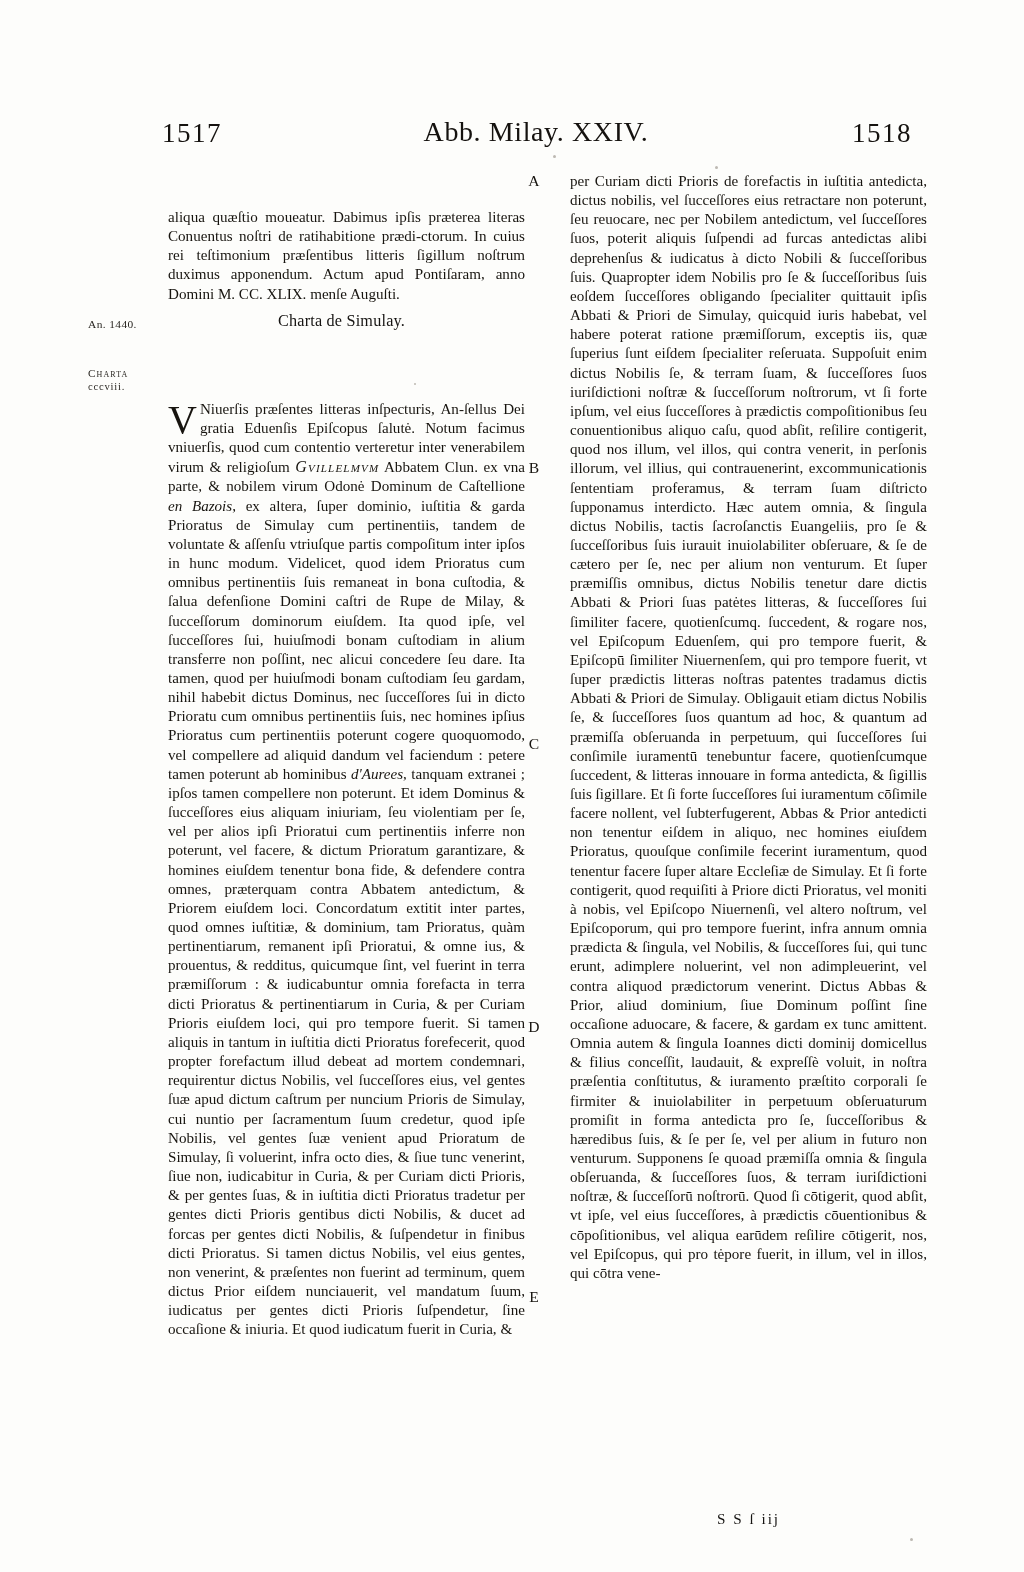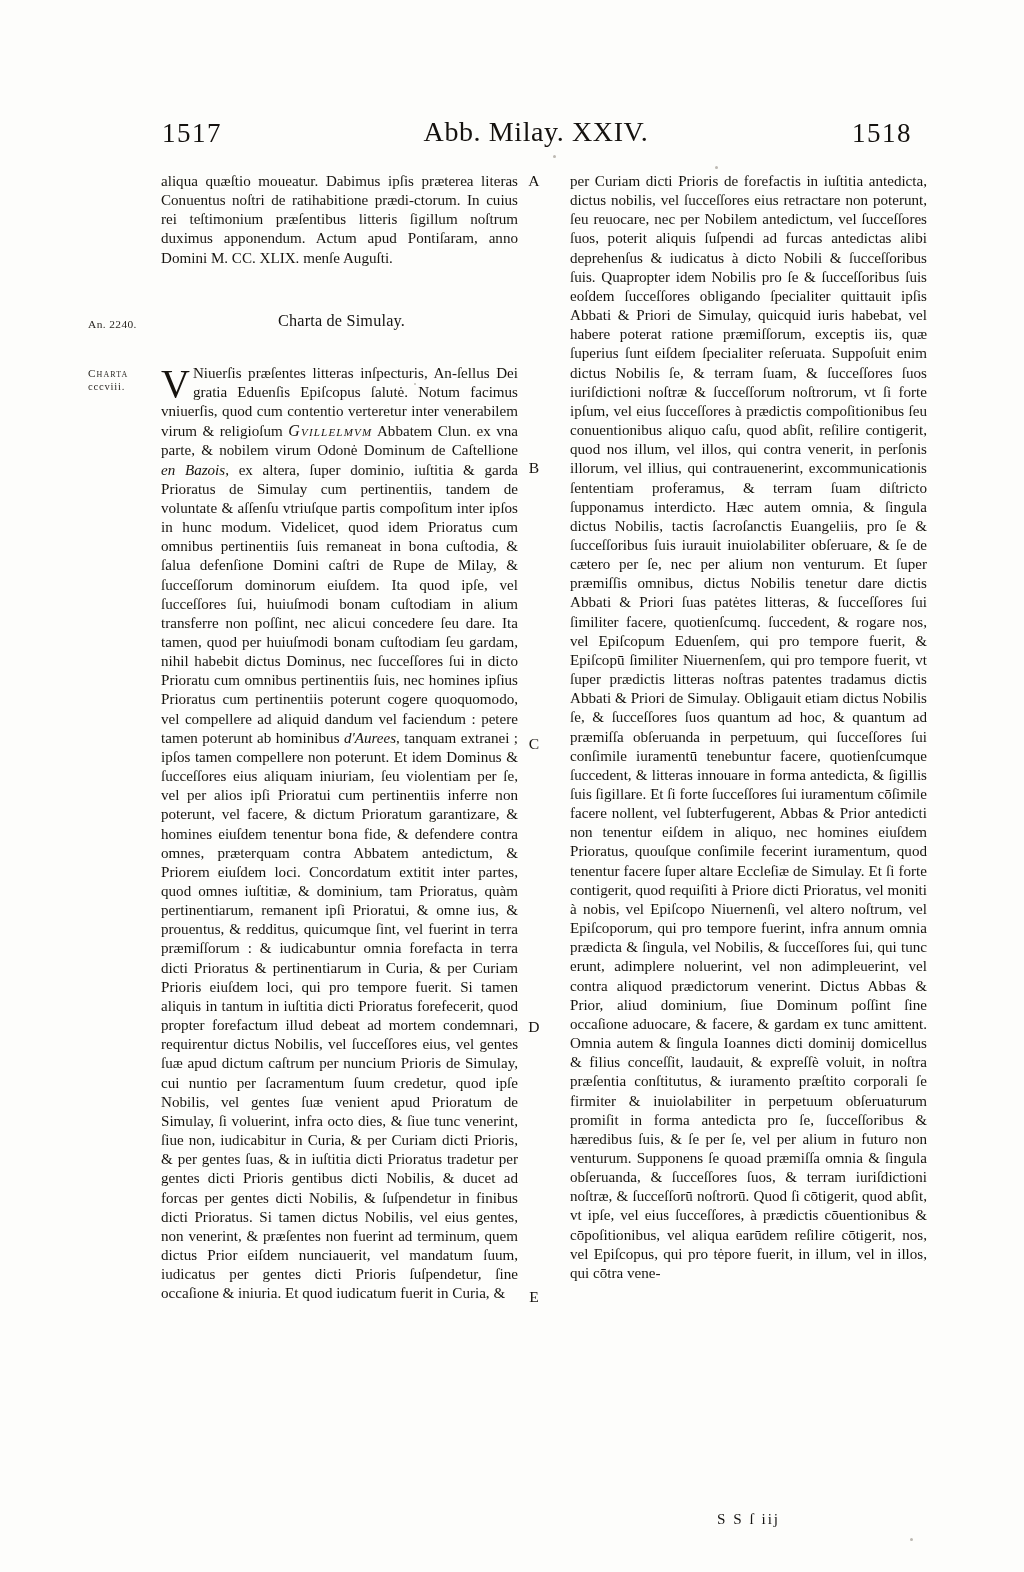"aliqua quæſtio moueatur. Dabimus ipſis" .col-left { left: 161px -> 168px; margin-top: none -> 36px }
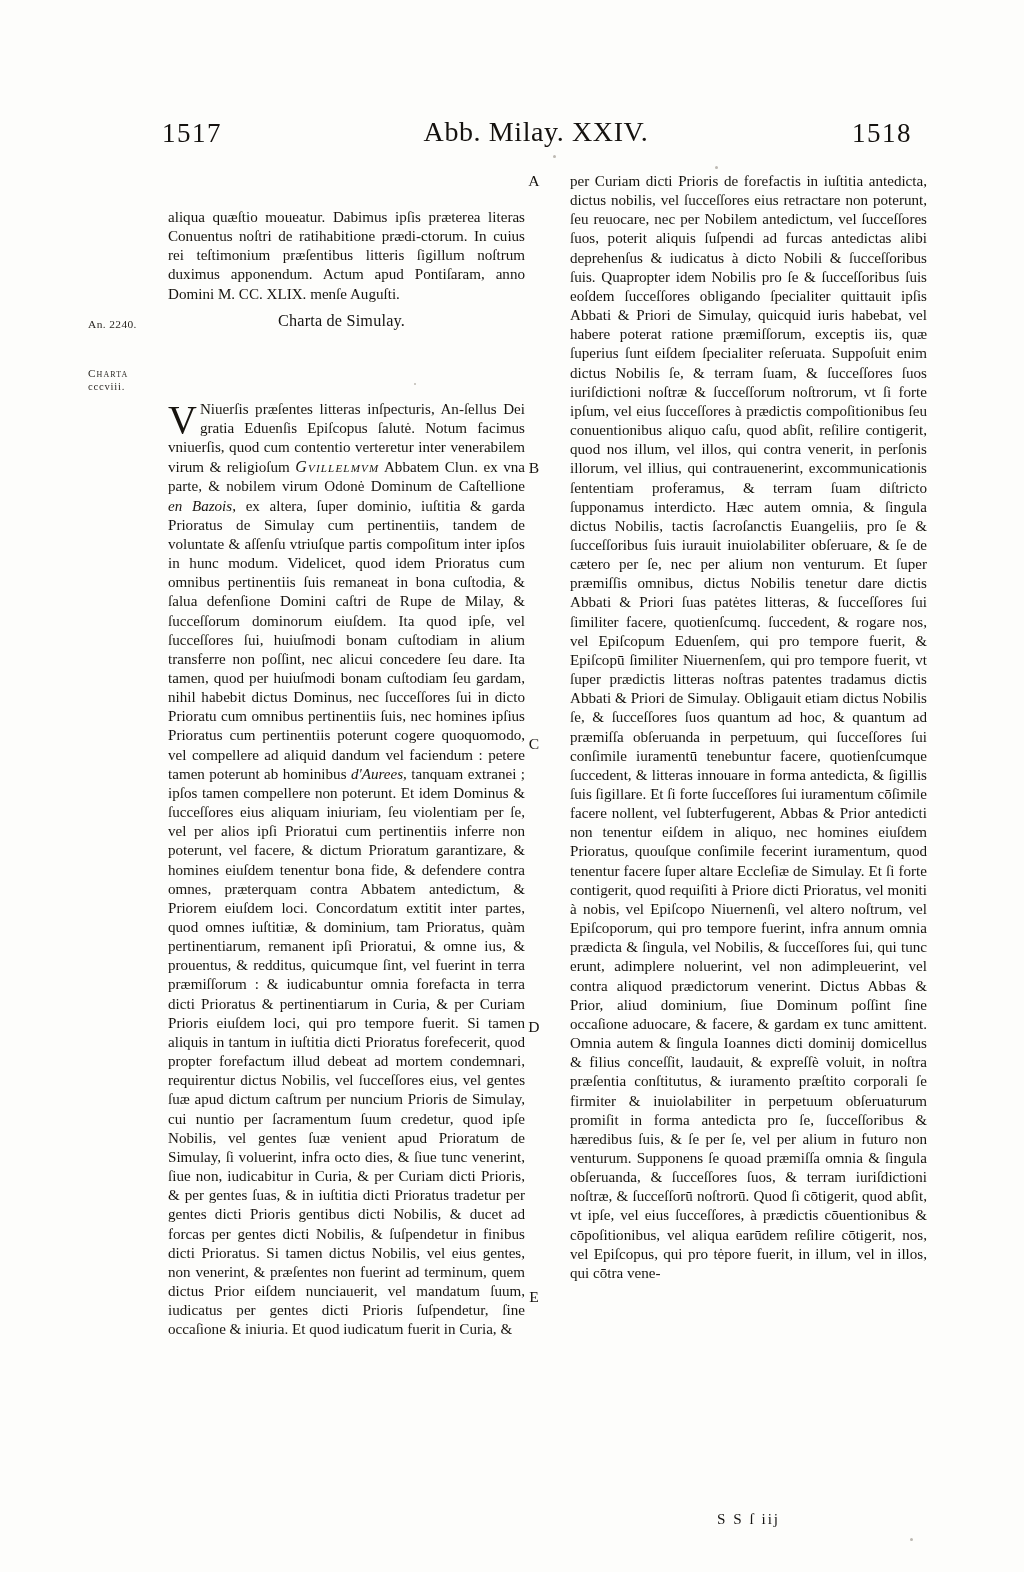"An. 2240." div.marginal { text: 2240 -> 1440 }
